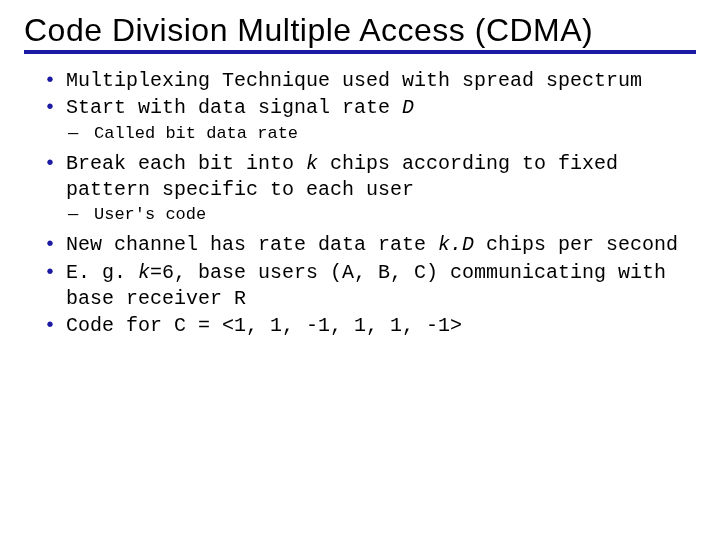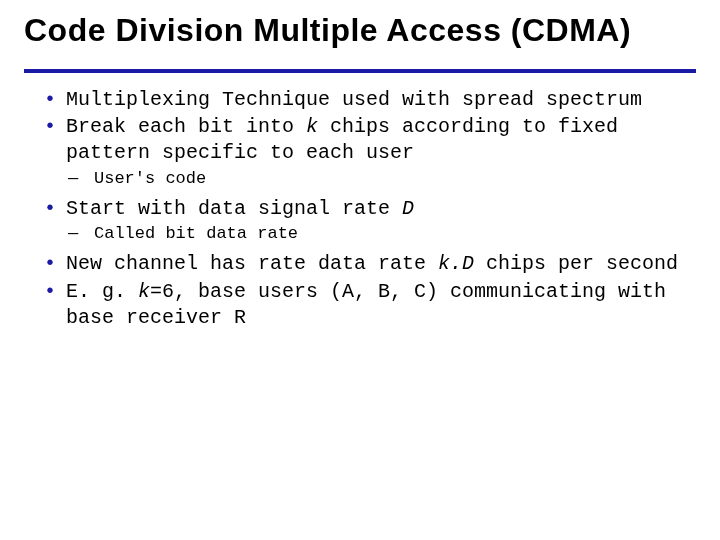"Code Division Multiple Access (CDMA)" .title { font-weight: 700 -> 400; margin-bottom: 20px -> 1px }
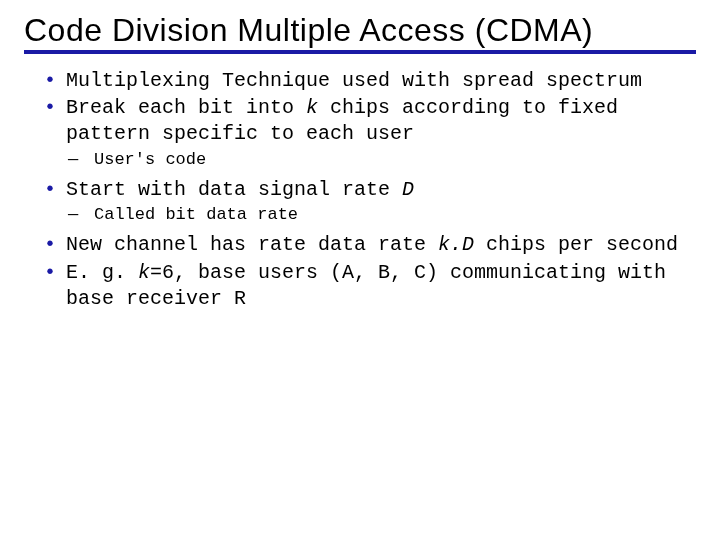"Break each bit into k" li { order: before "Start with data signal rate" -> after "Start with data signal rate" }
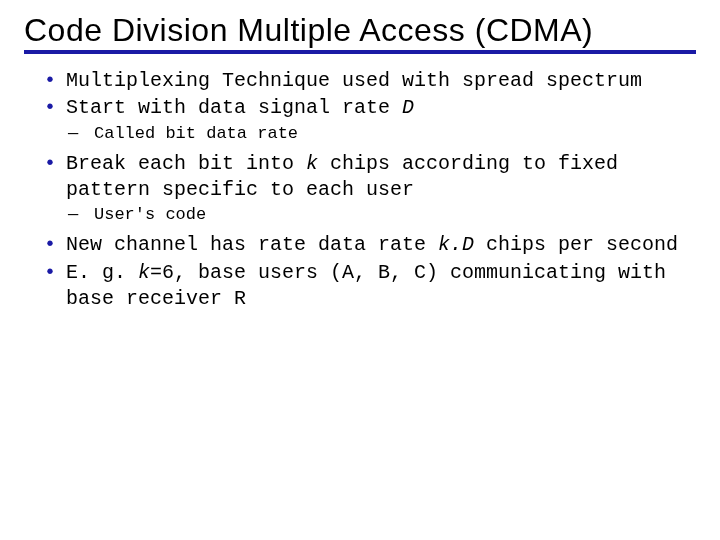"Code for C = <1," li { html: none -> <li>Code for C = &lt;1, 1, -1, 1, 1, -1&gt;</li> }
